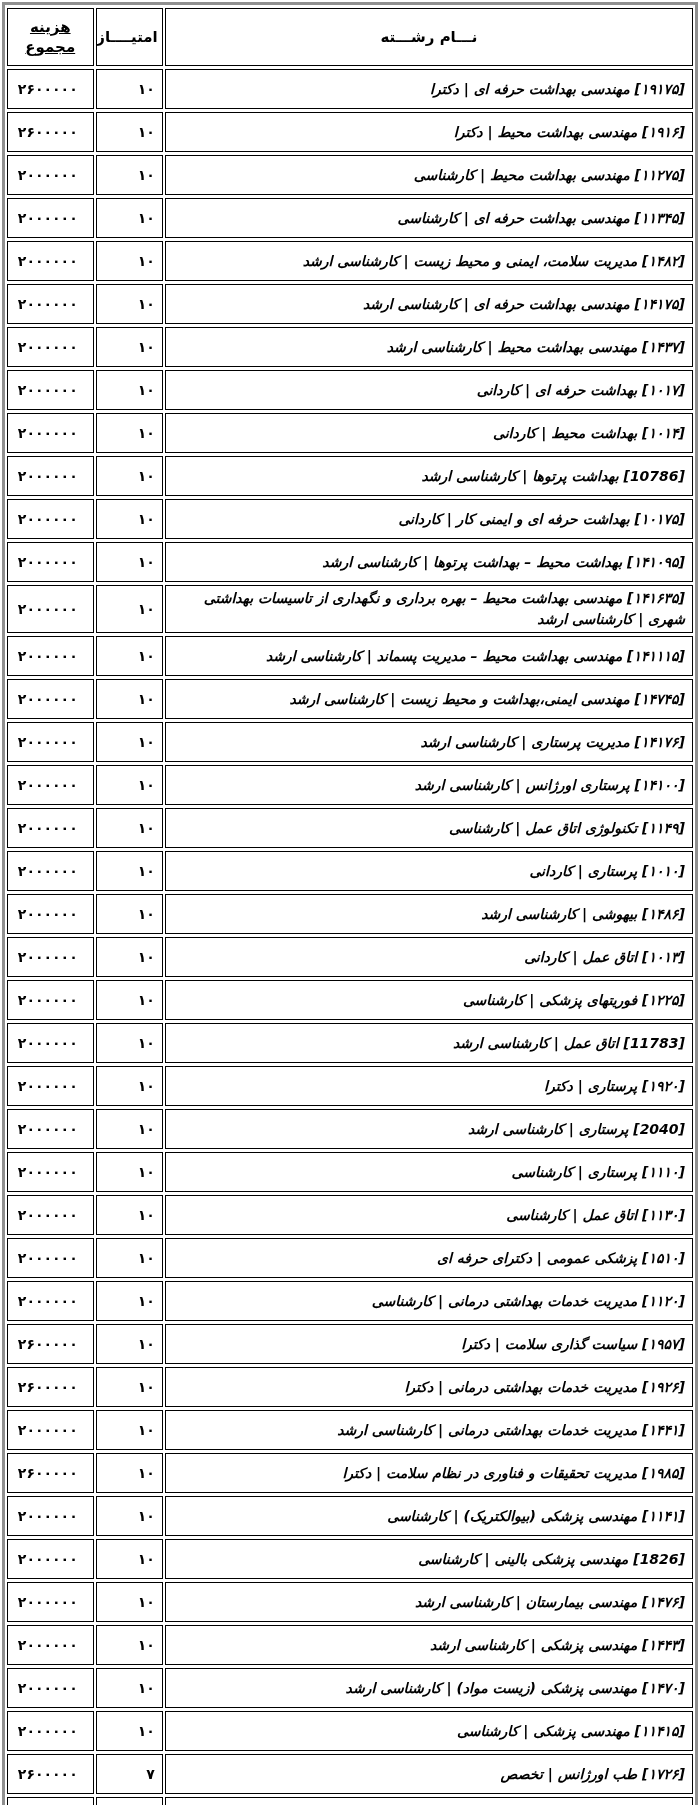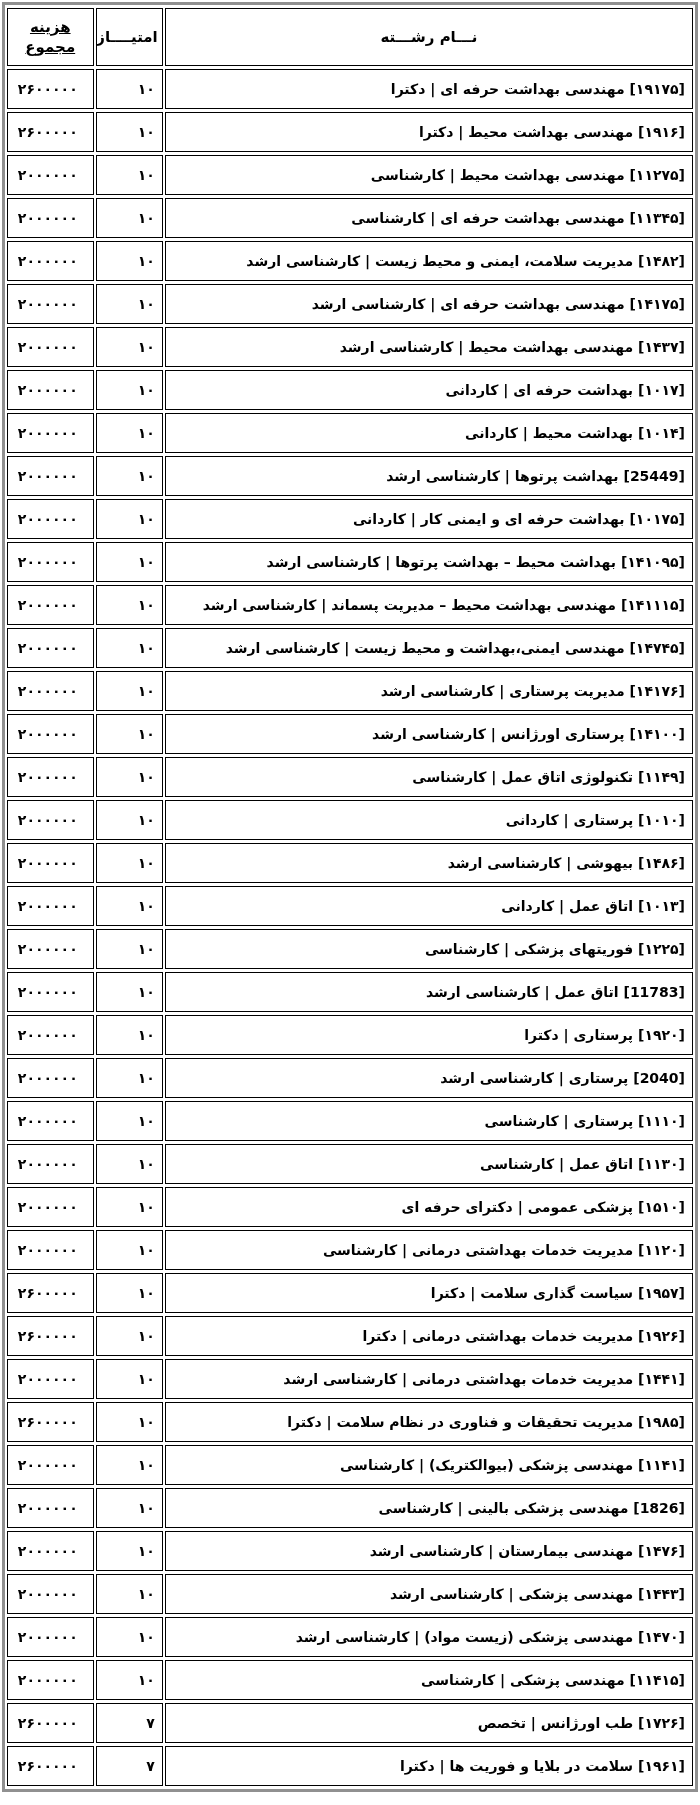"[۱۹۱۷۵] مهندسی بهداشت حرفه ای" td.c-name { font-style: none -> italic }
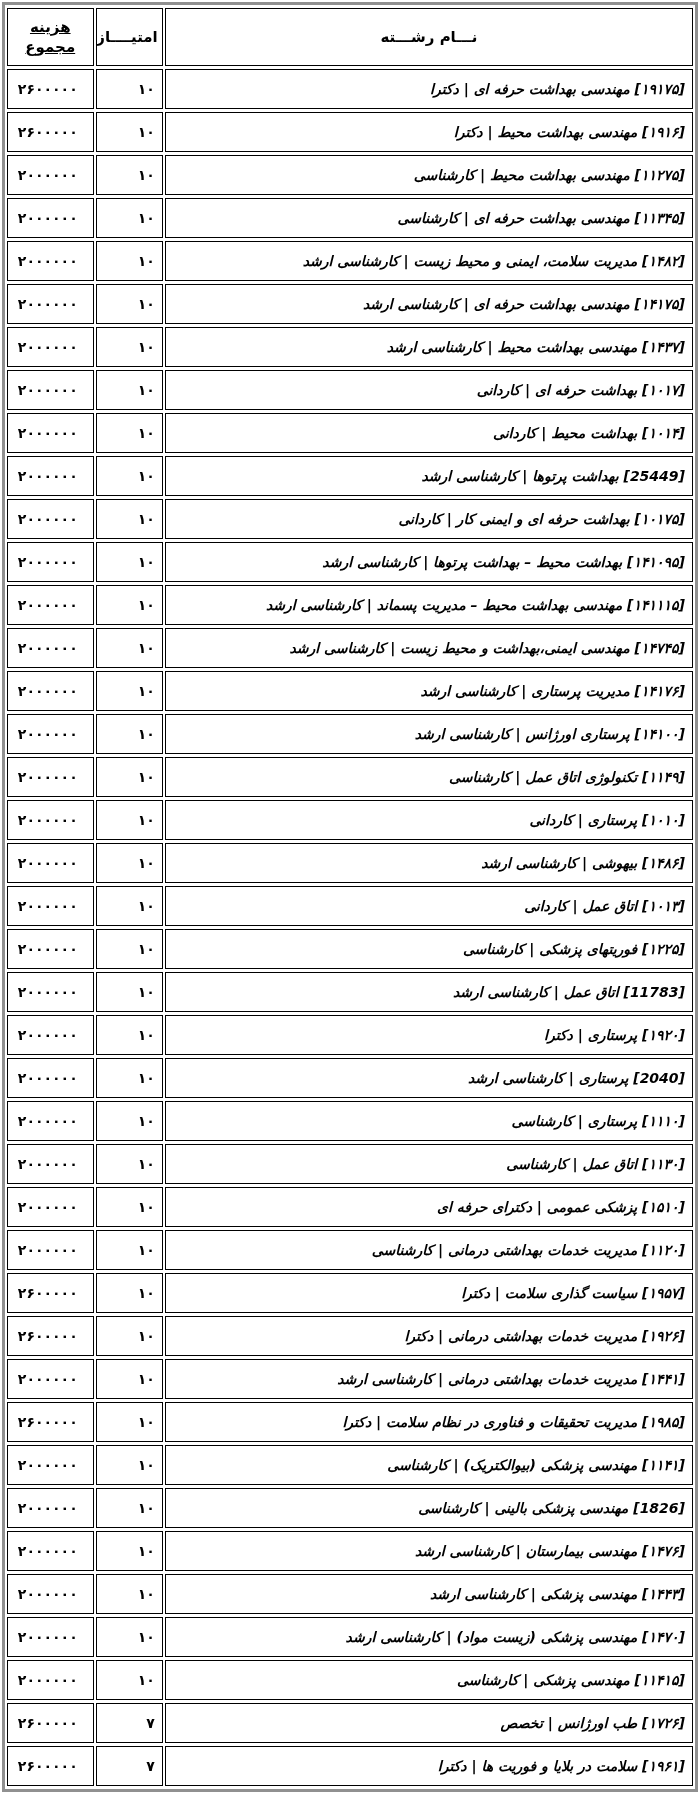"[25449] بهداشت پرتوها | کارشناسی" td.c-name { text: 25449 -> 10786 }
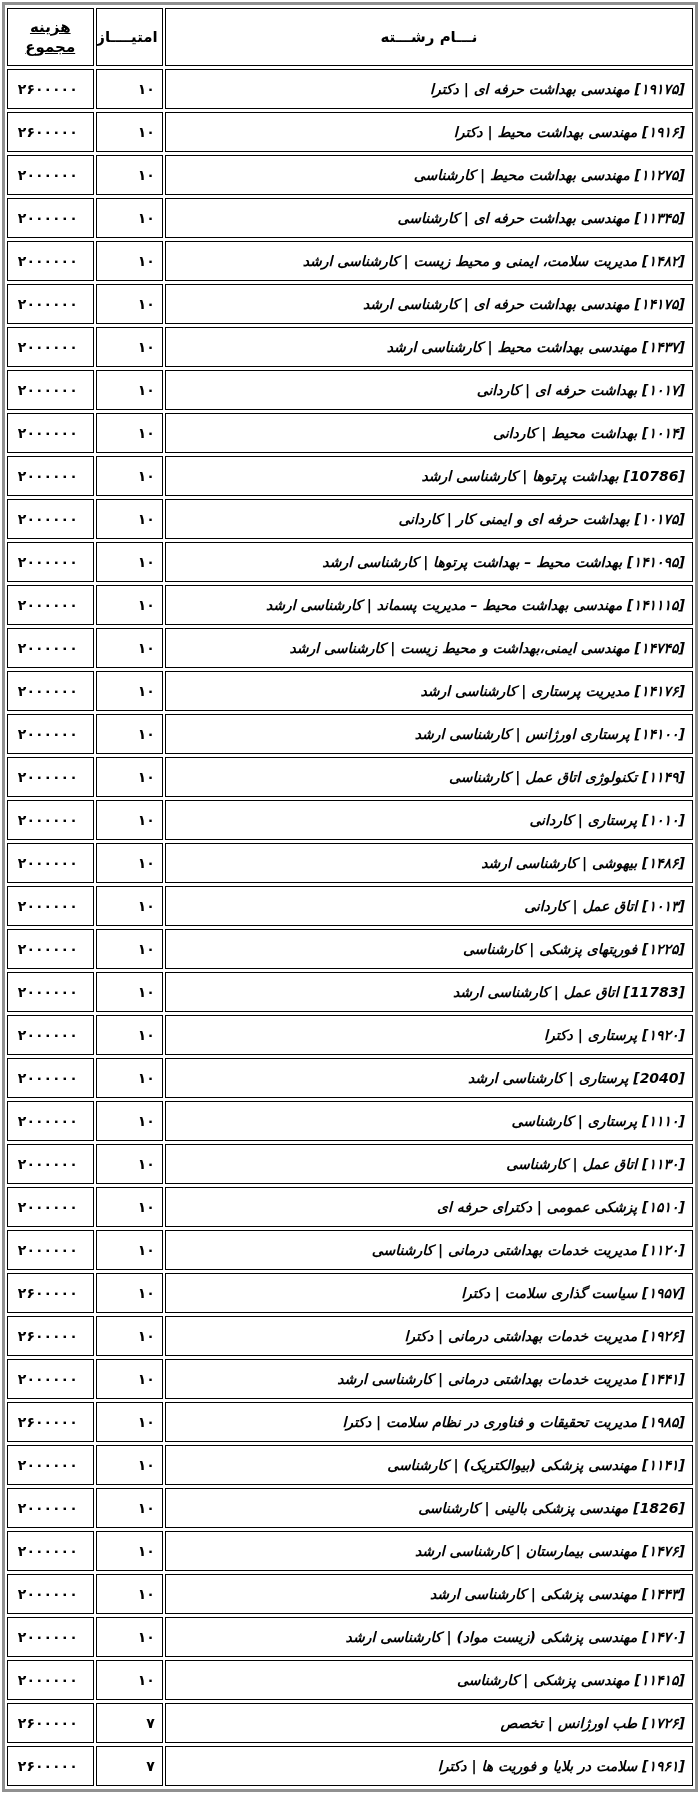"[۱۴۱۶۳۵] مهندسی بهداشت محیط –" tr { html: none -> <tr> <td>[۱۴۱۶۳۵] مهندسی بهداشت محیط – بهره برداری و نگهداری از تاسیسات بهداشتی شهری | کارشناسی ارشد</td> <td>۱۰</td> <td>۲۰۰۰۰۰۰</td> </tr> }
